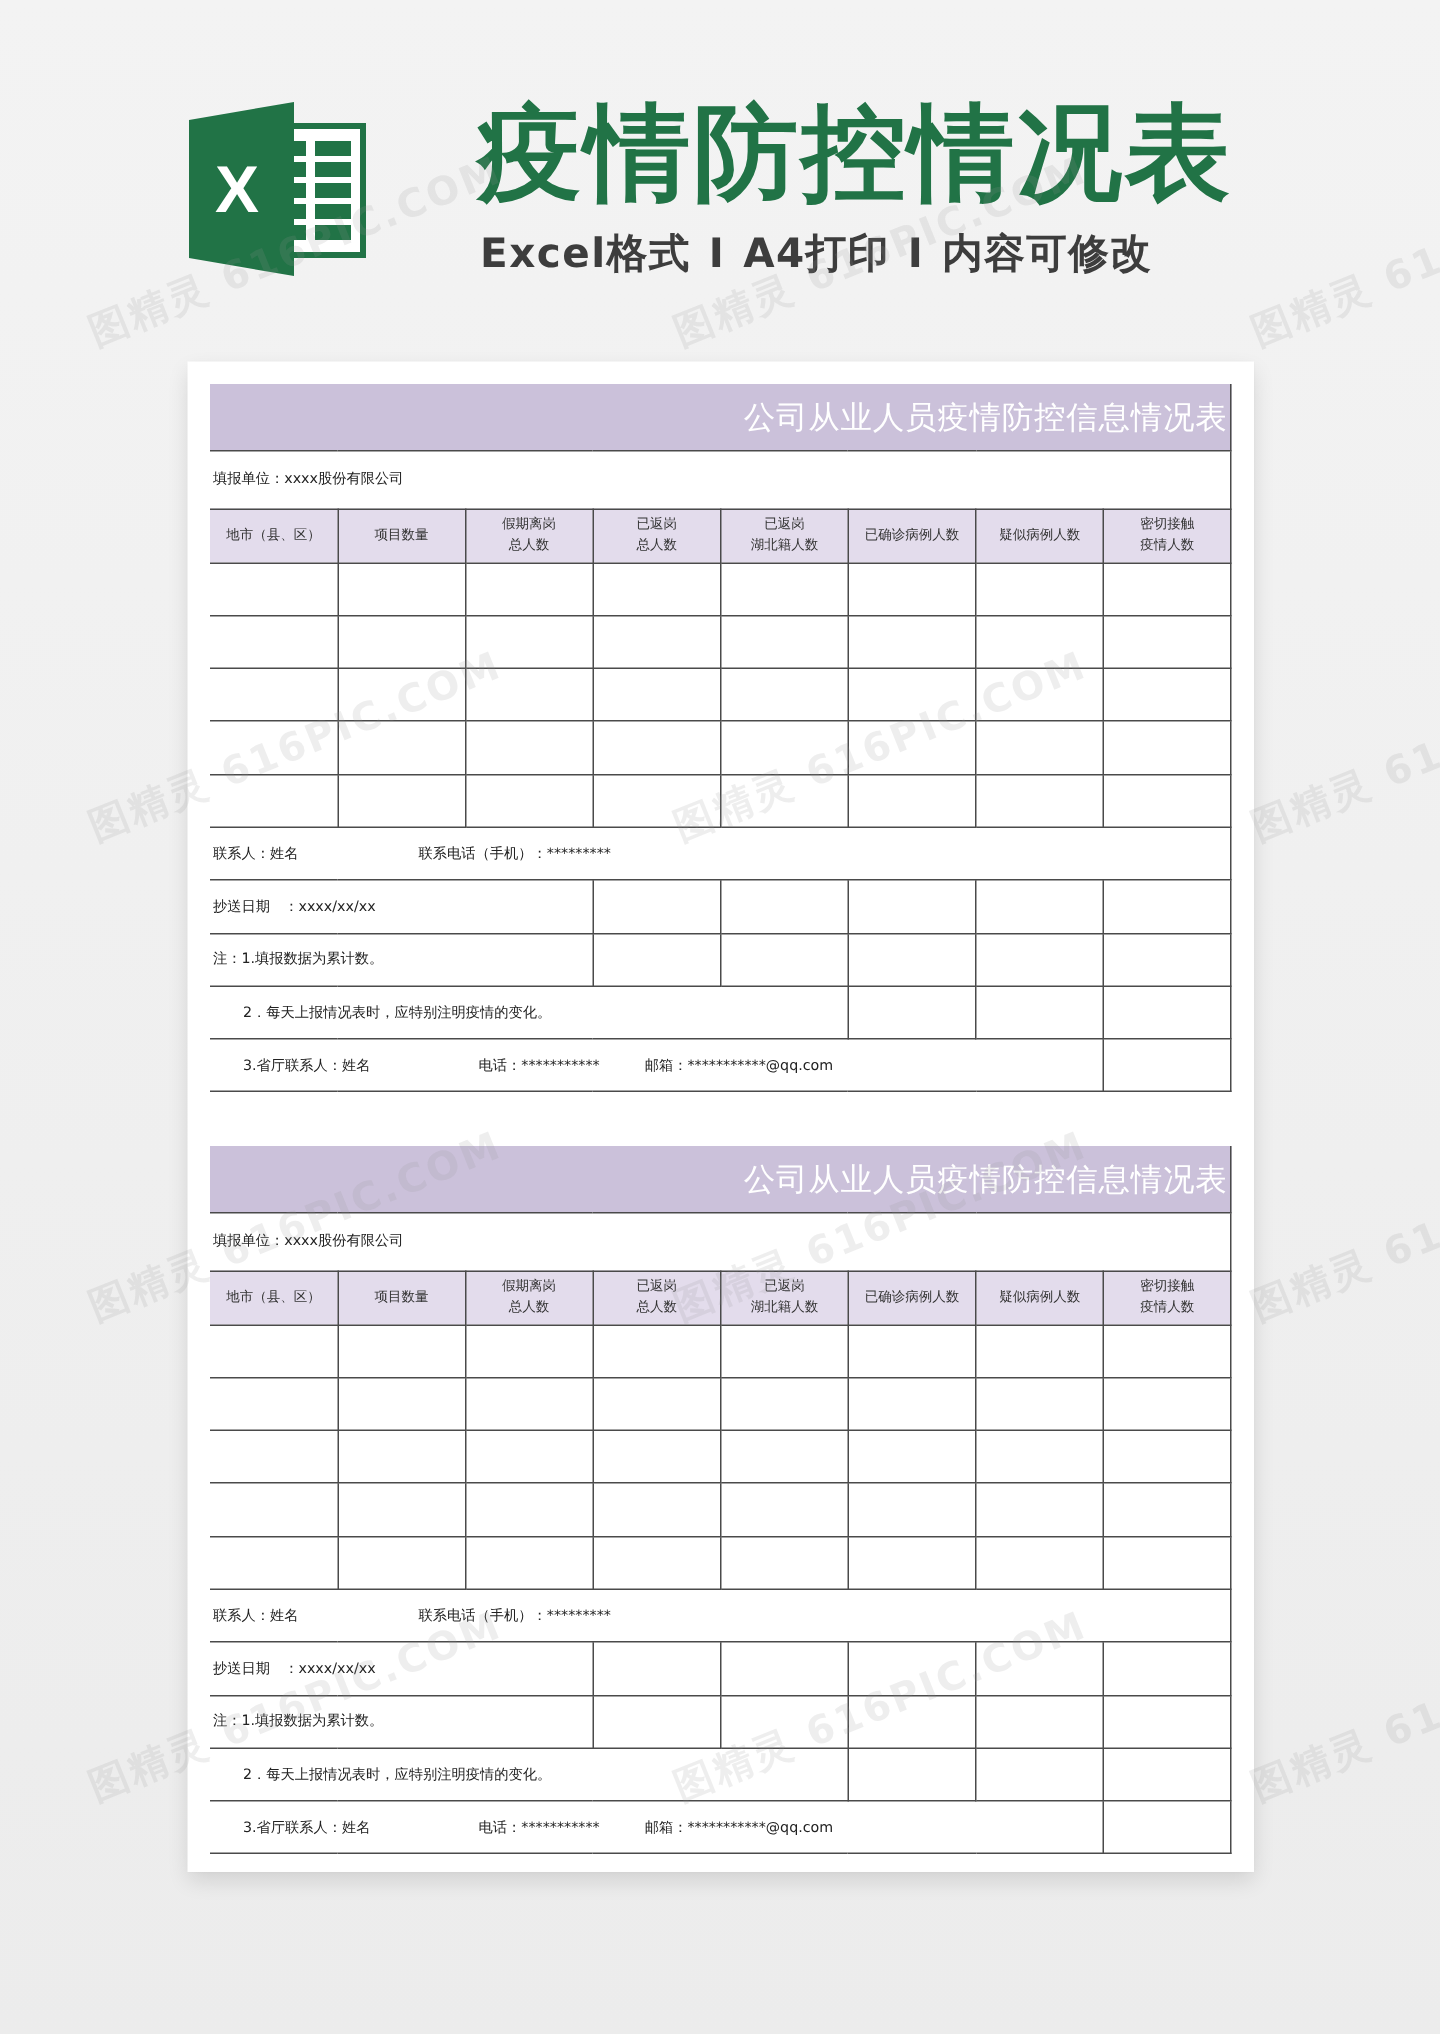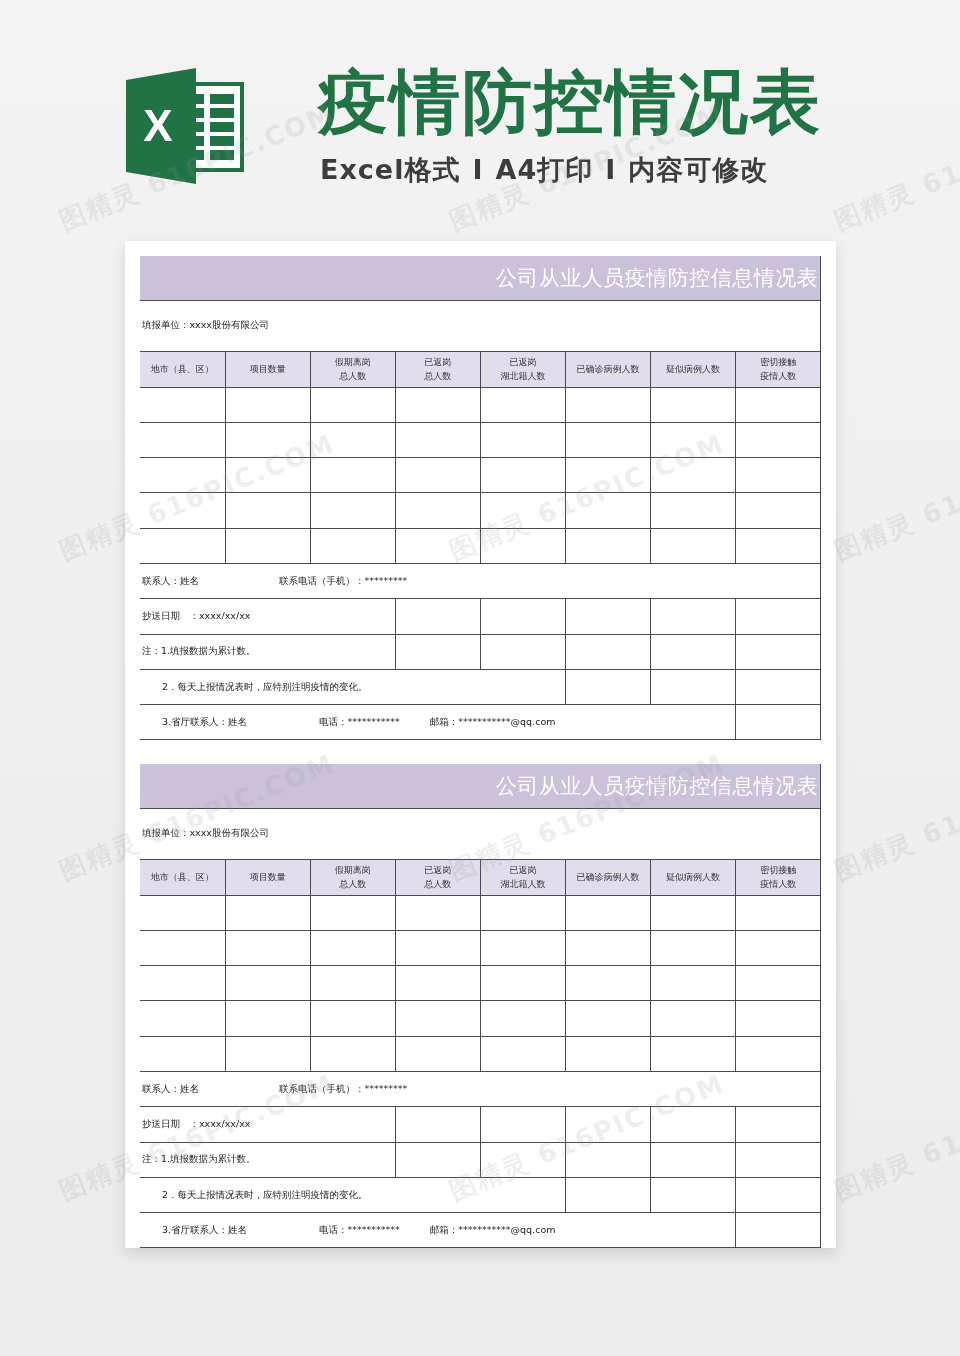"填报单位：xxxx股份有限公司" table.form tr.fill-row td { height: 51px -> 39px }
